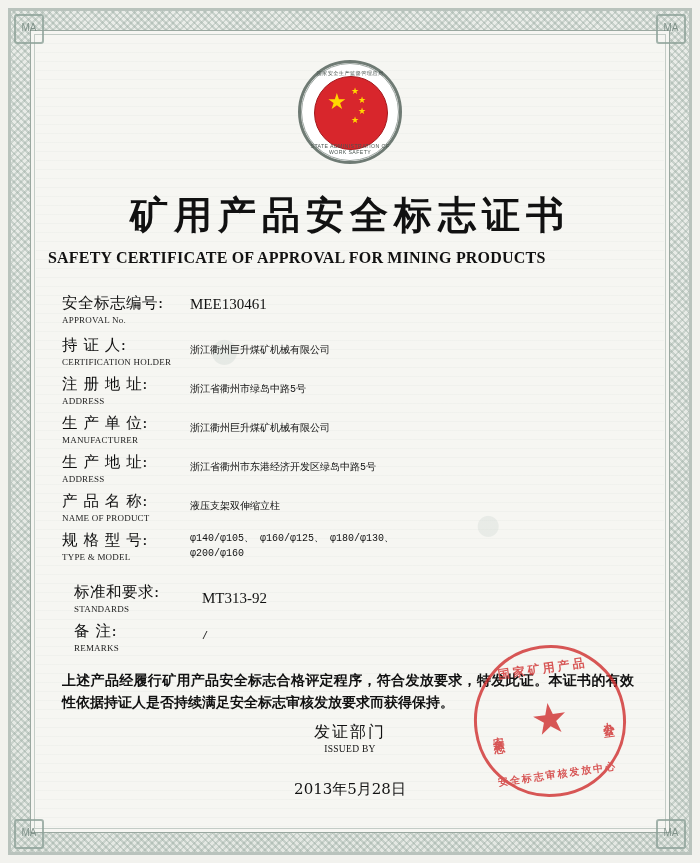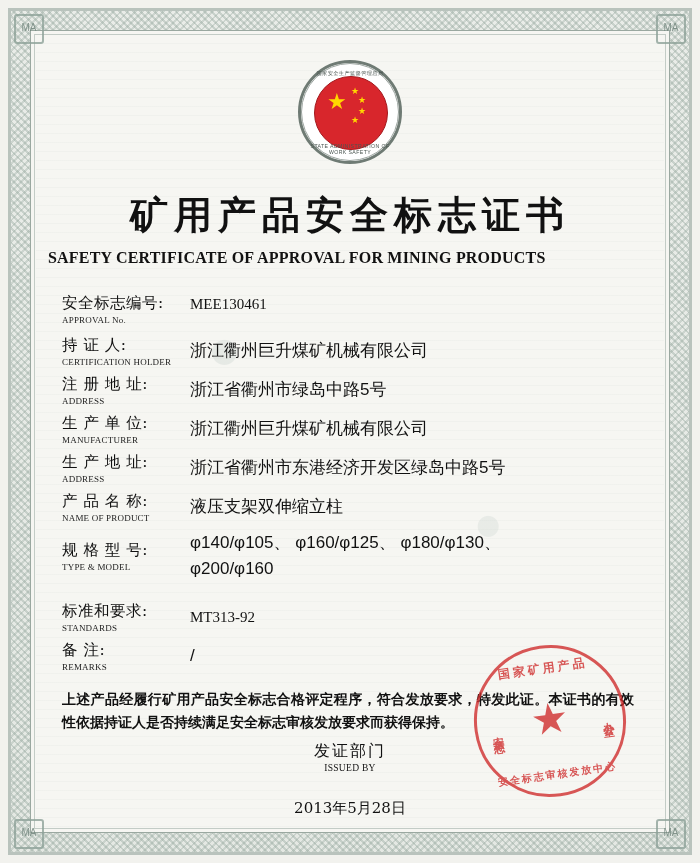"浙江衢州巨升煤矿机械有限公司" .value { font-family: Liberation Sans, sans-serif -> Liberation Mono, monospace; font-size: 17px -> 10px }
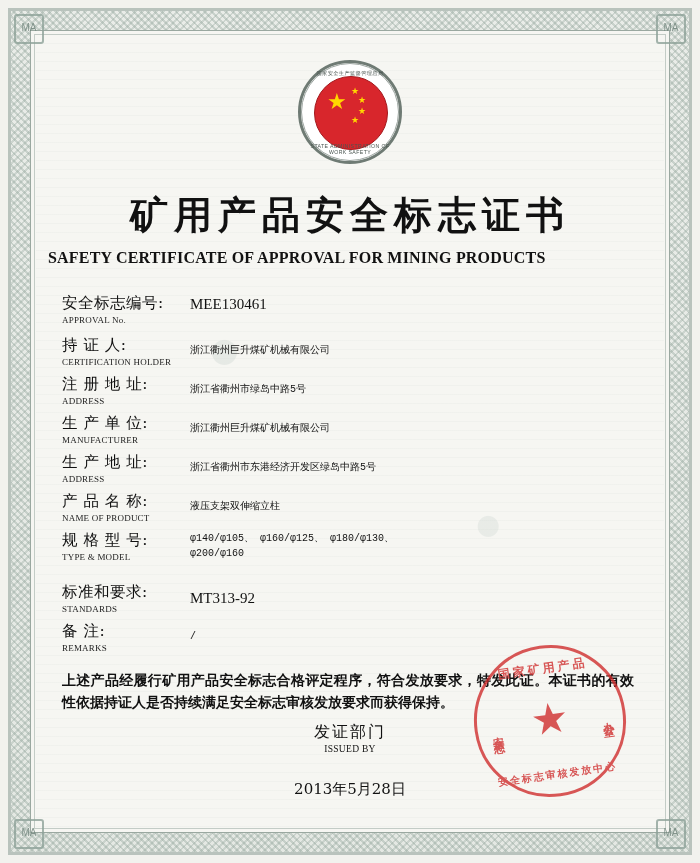"标准和要求:" .gap-block { margin-left: none -> 12px }
